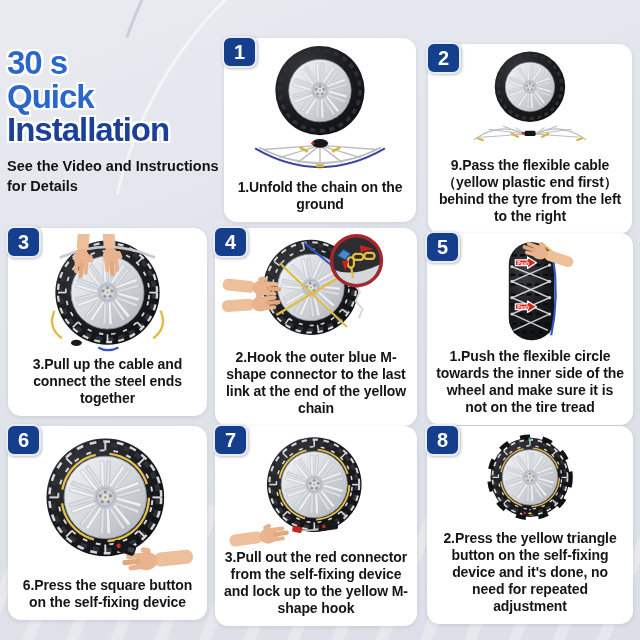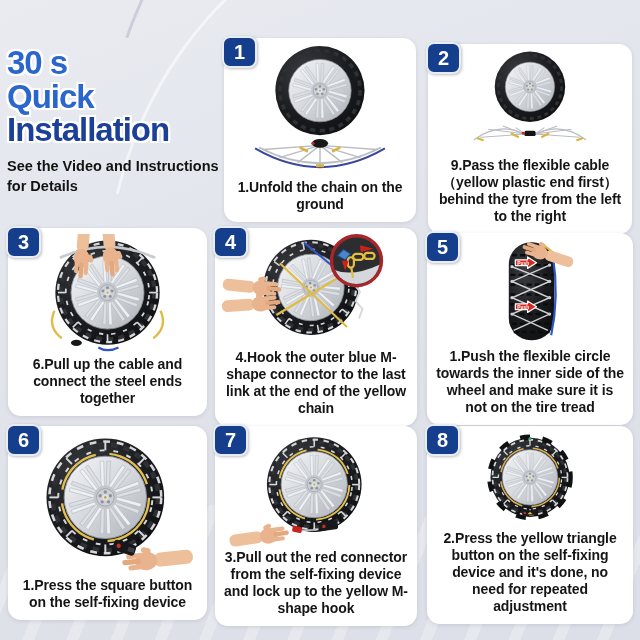"6.Pull up the cable and" div.cap { text: 6.Pull -> 3.Pull }
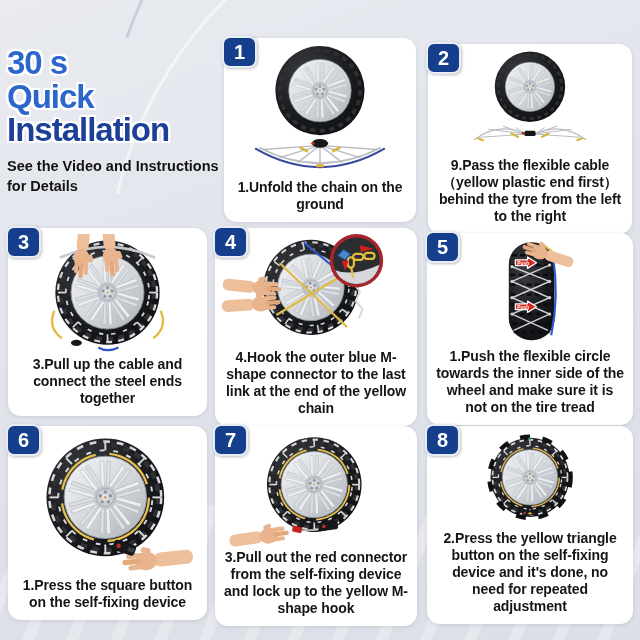"4.Hook the outer blue M-shape" div.cap { text: 4.Hook -> 2.Hook }
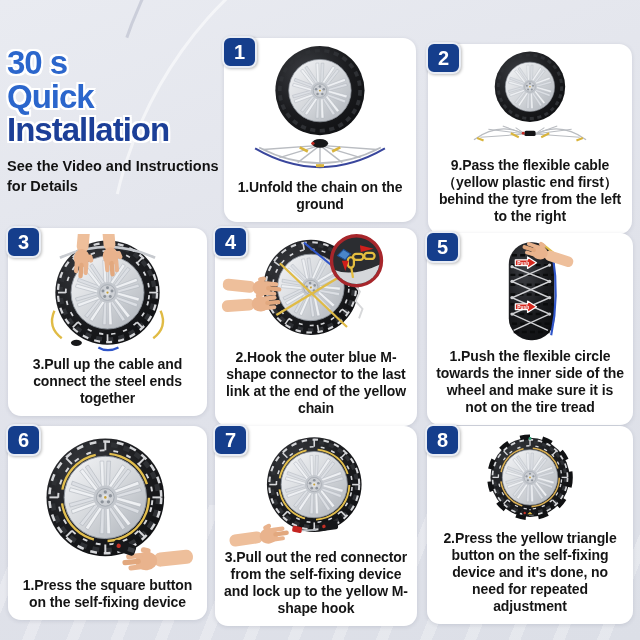"1.Press the square button on" div.cap { text: 1.Press -> 6.Press }
